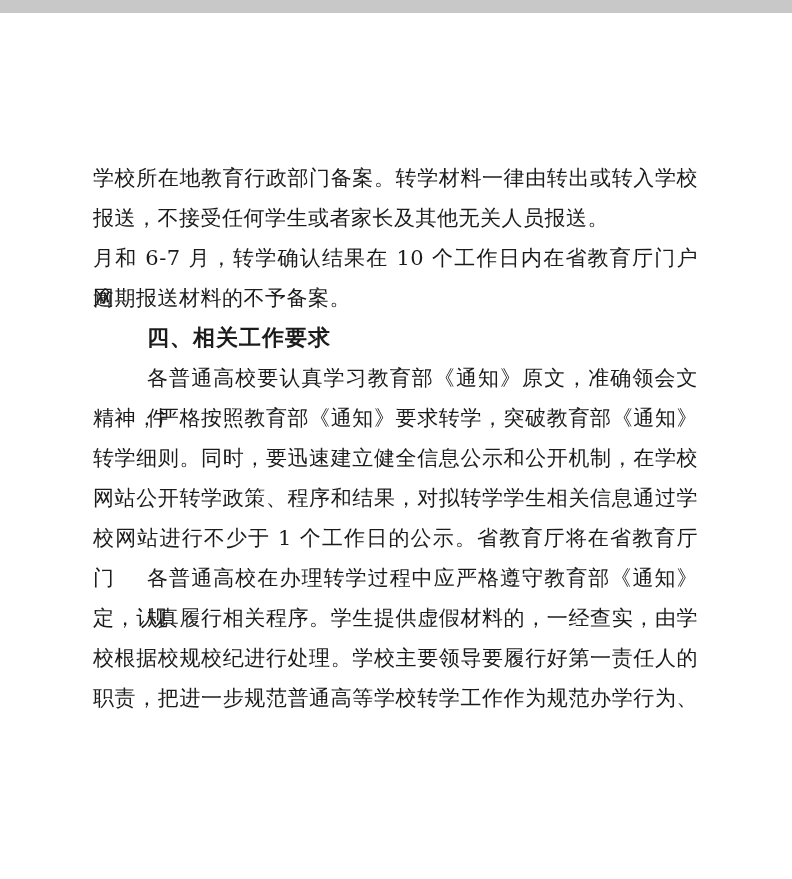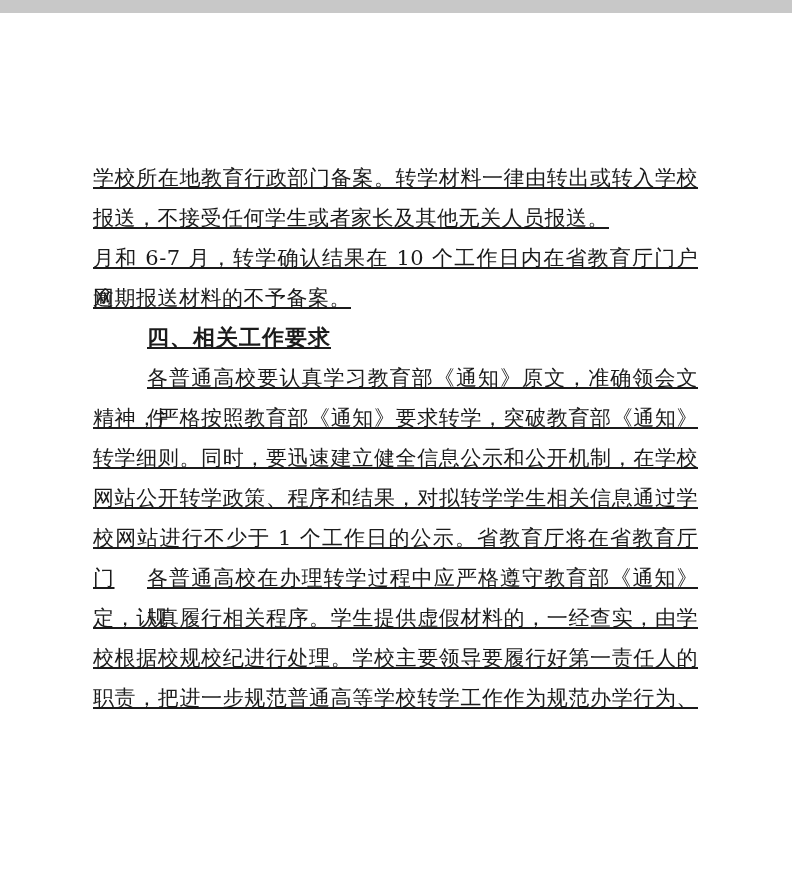"学校所在地教育行政部门备案。转学材料一律由转出或转入学校" .line { text-decoration: underline -> none }
